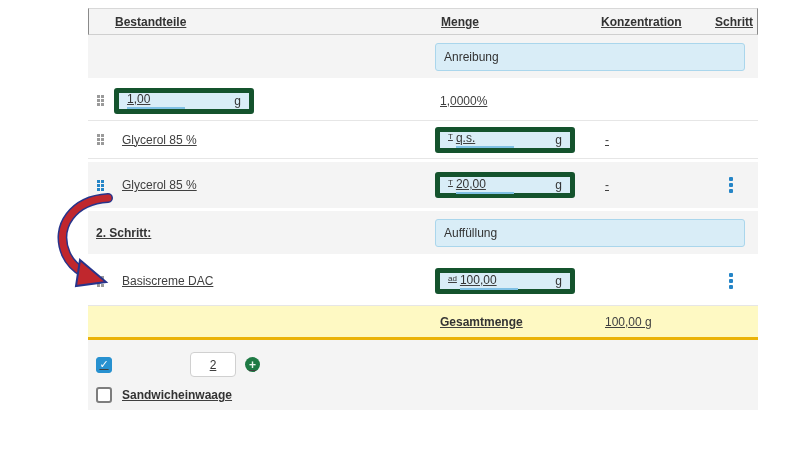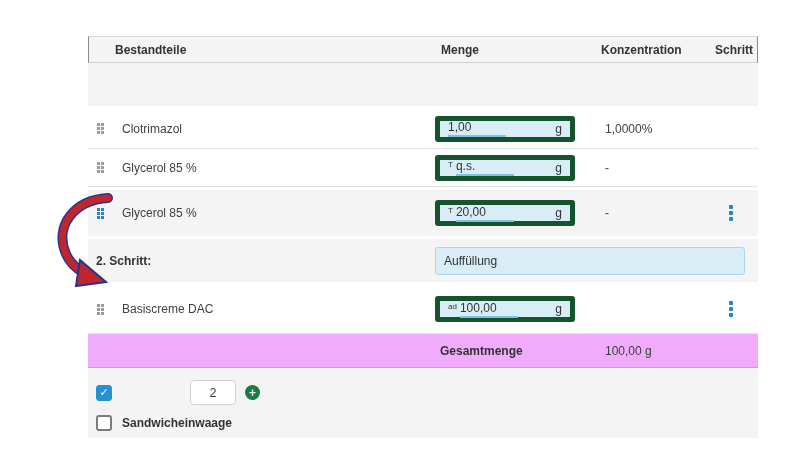"Bestandteile" .table { text-decoration: none -> underline; top: 36px -> 8px }
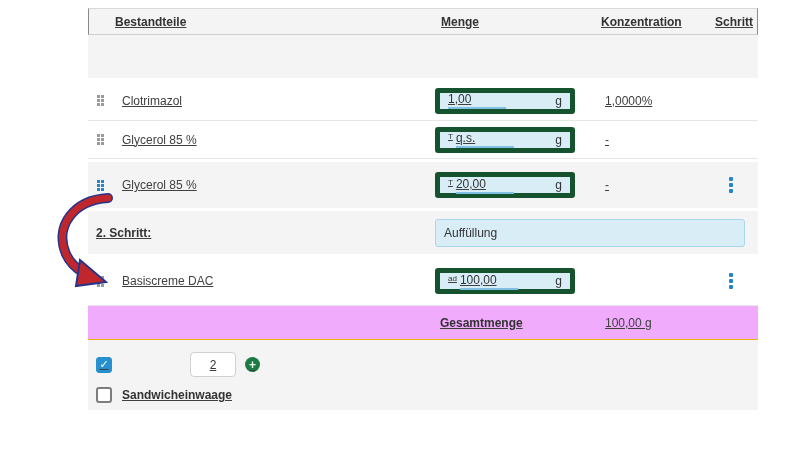"Anreibung" span.step-input-wrap { html: none -> <span> <input> </span> }
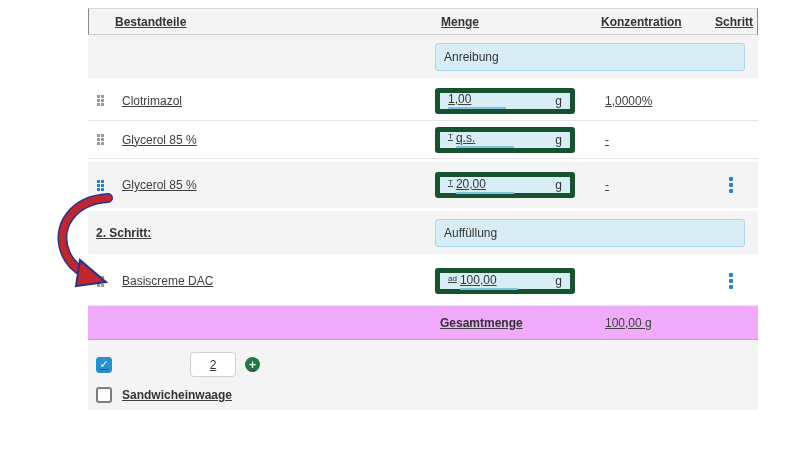"Clotrimazol" span.ing-name { html: <span>Clotrimazol</span> -> none }
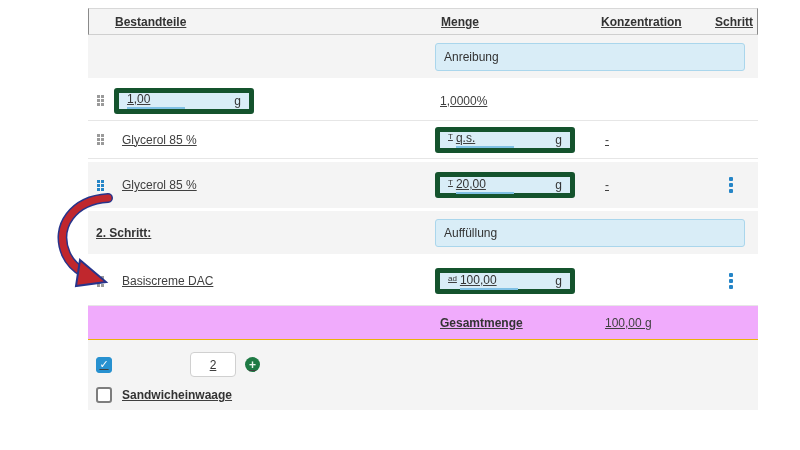"Gesamtmenge" .totalrow { background: #f0abfc -> #fef9c3; border-bottom: 1px solid #eab308 -> 3px solid #eab308 }
